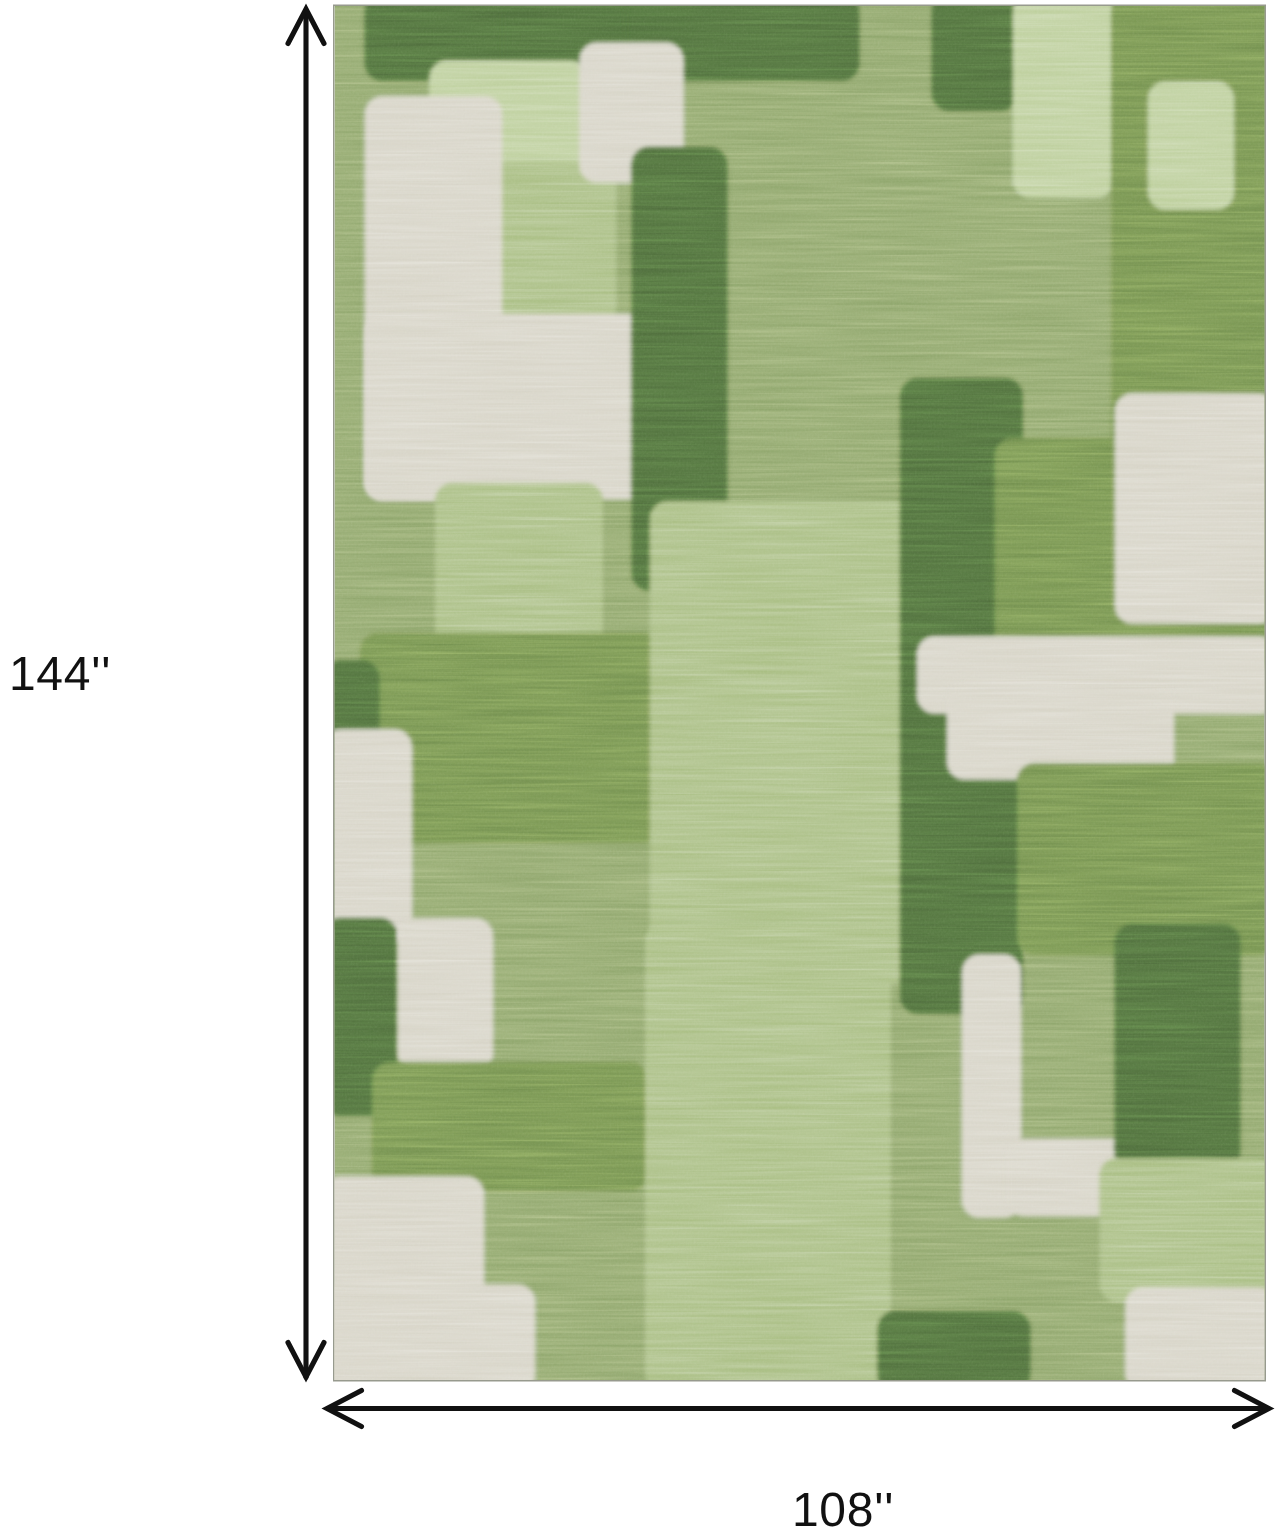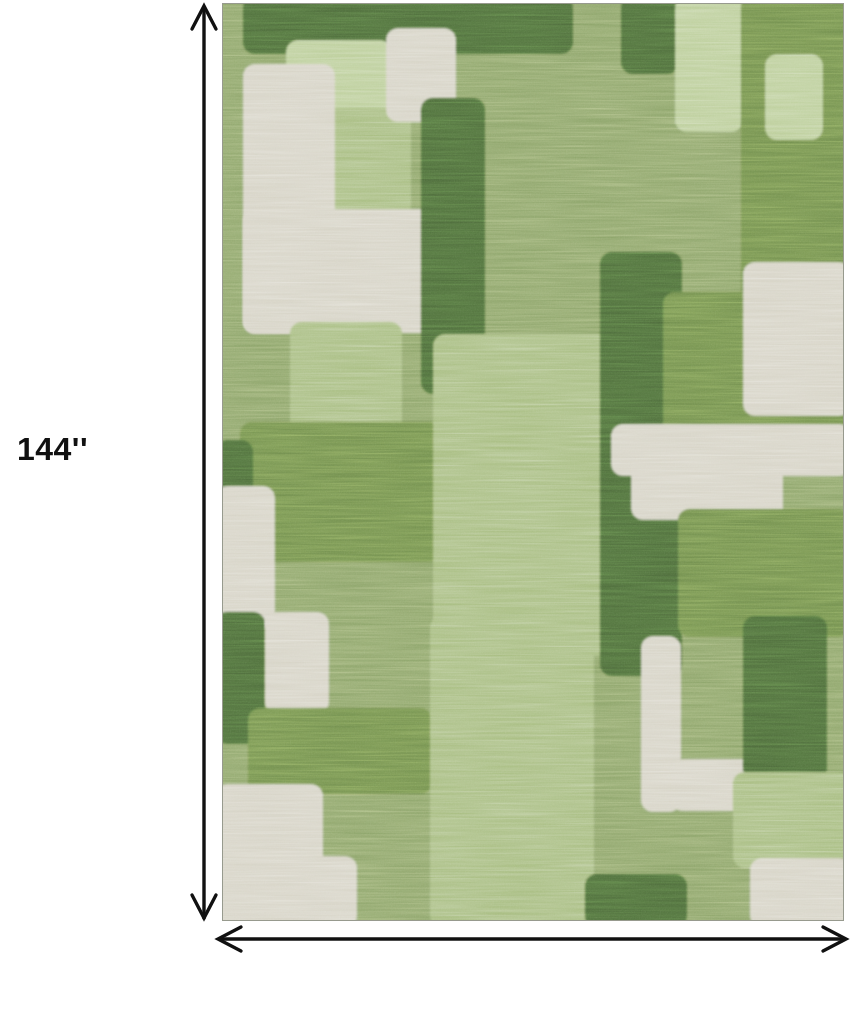"144''" .dim-label.height { font-weight: bold -> none; left: 16px -> 4px; text-align: right -> center }
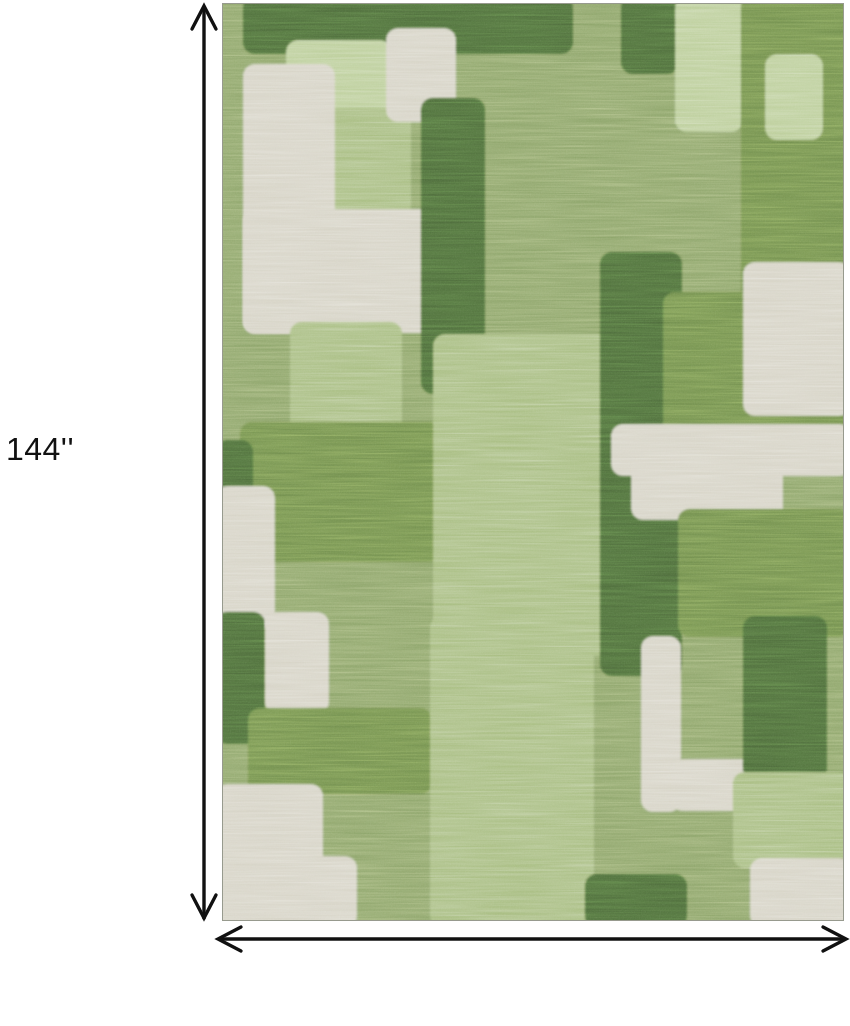"108''" div.dim-label { html: none -> <div>108''</div> }
